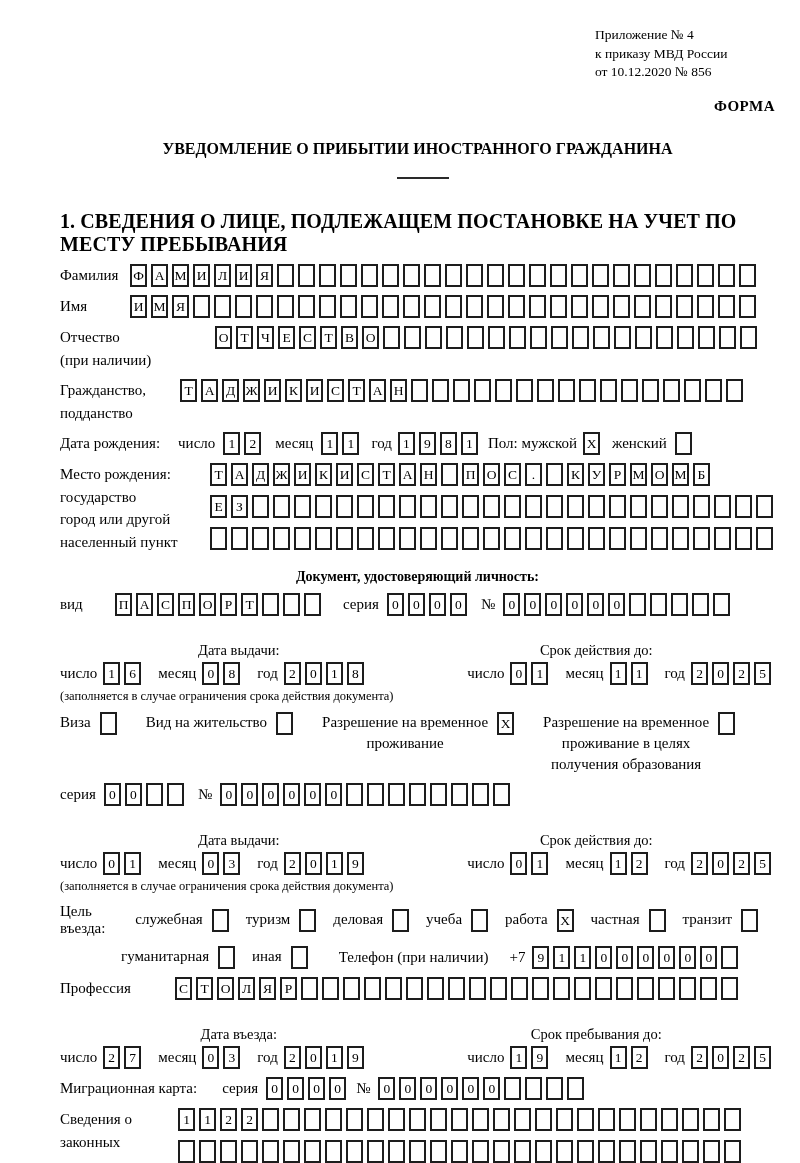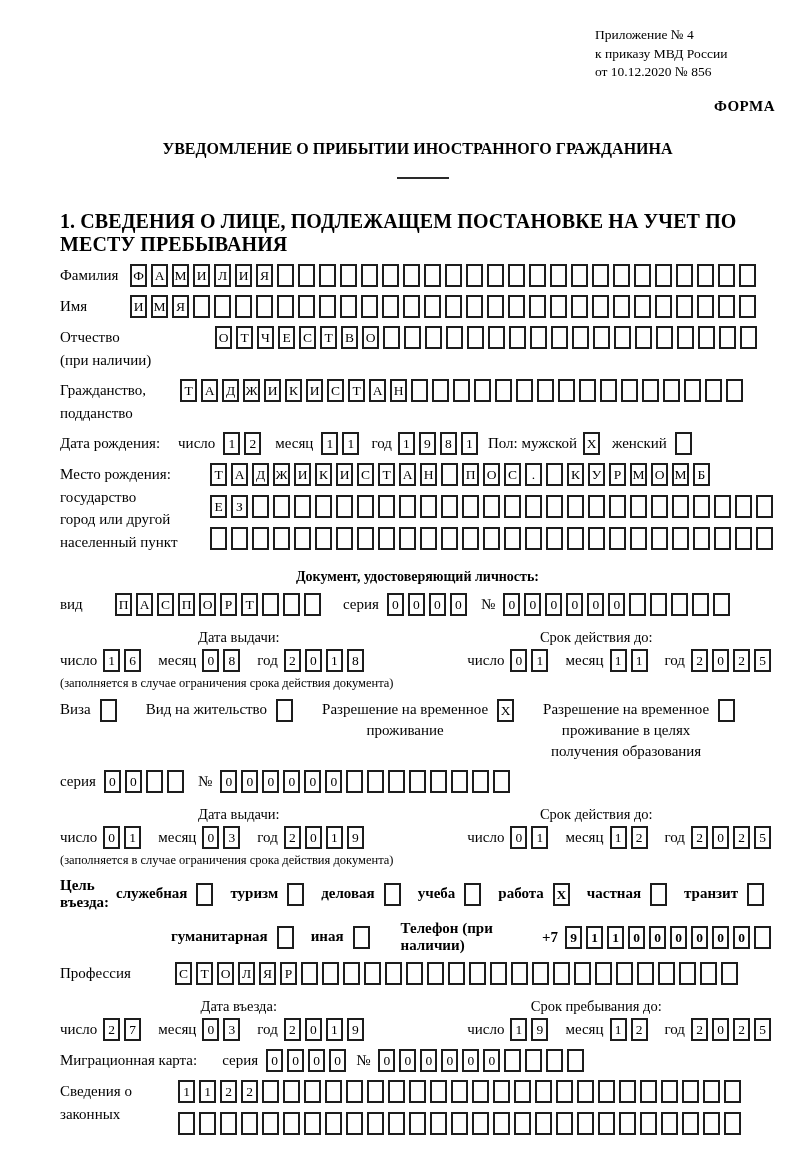"Дата выдачи:" .two-col { margin-top: 13px -> 26px }
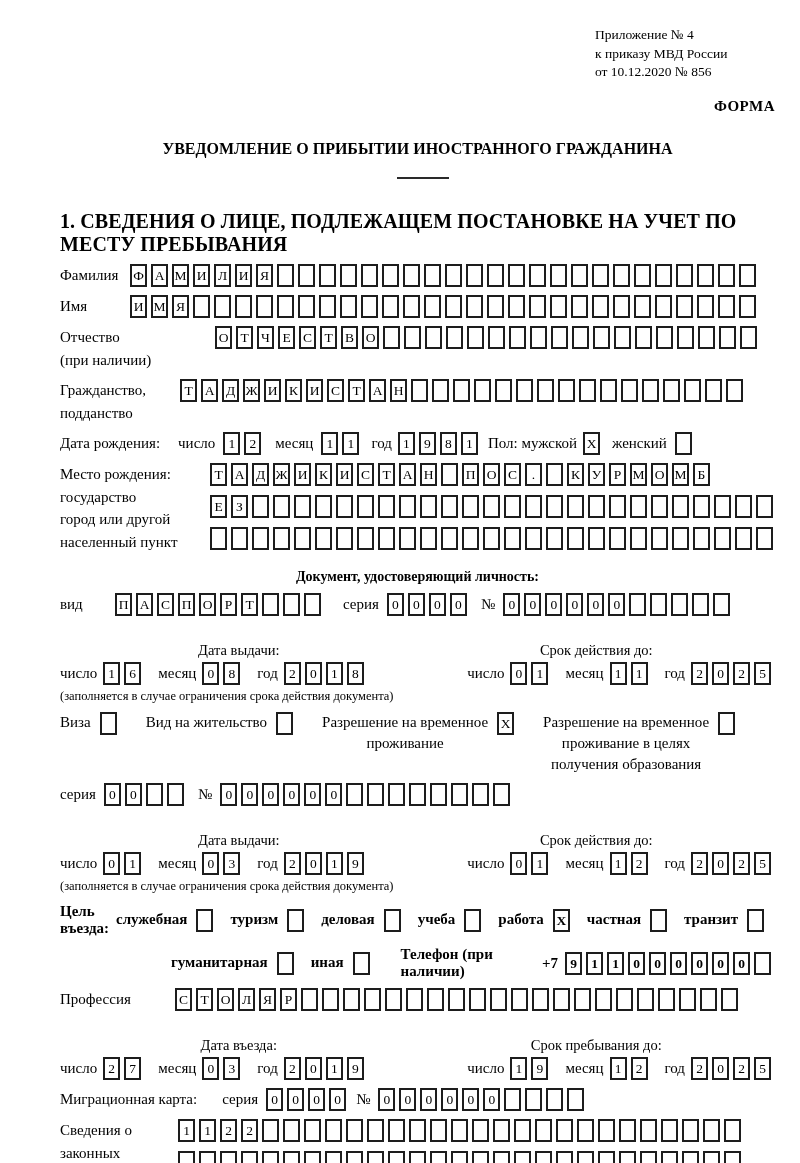"Цель въезда:" .purpose-line { font-weight: bold -> none }
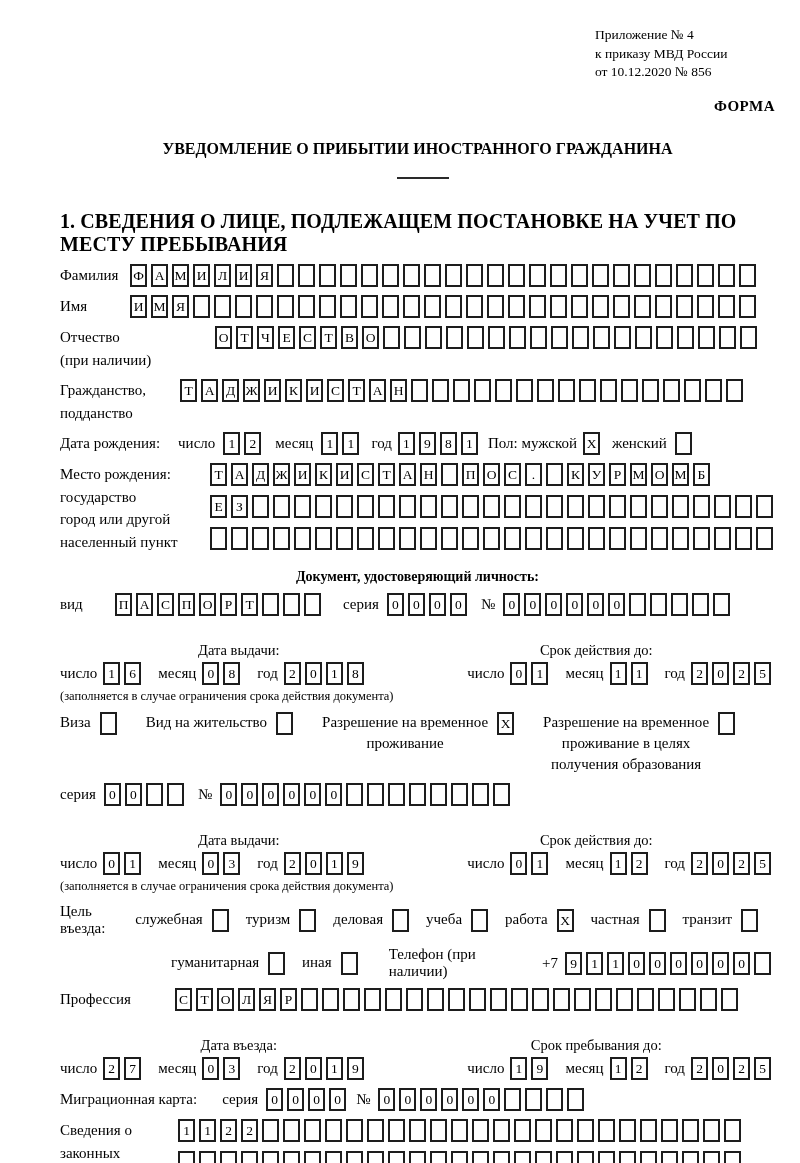"гуманитарная" div.purpose-line { margin-left: 111px -> 61px }
